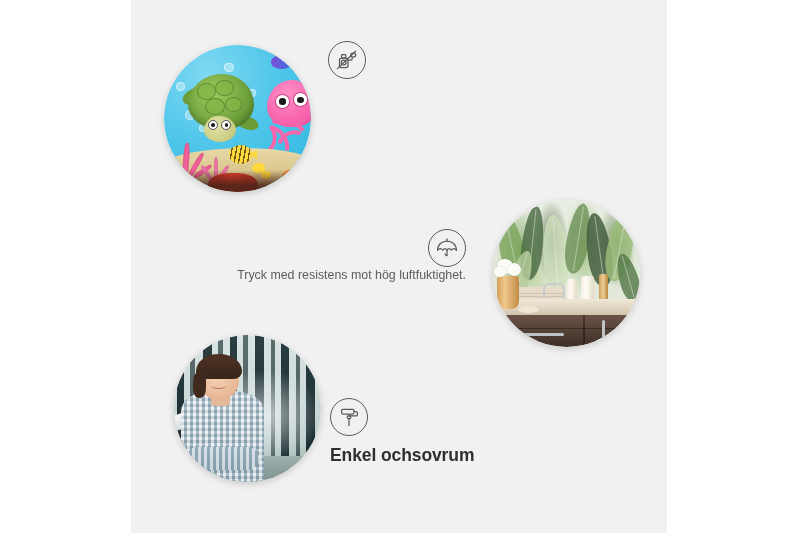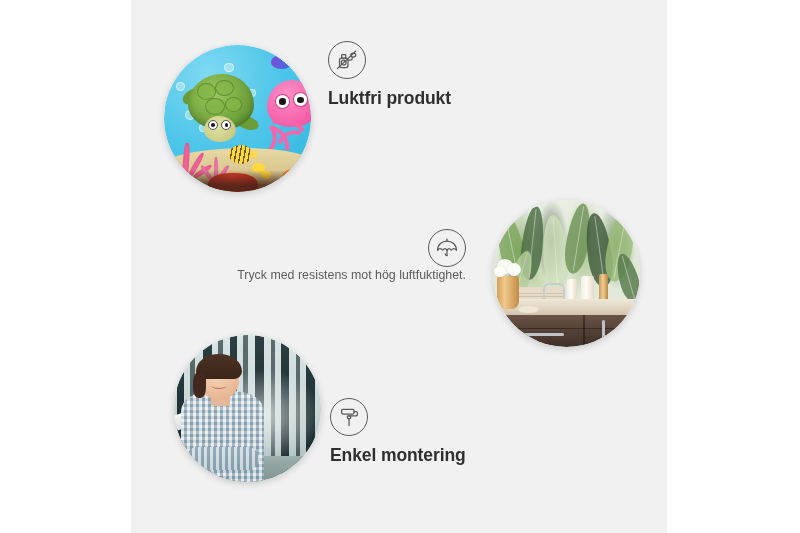"Luktfri produkt" div.f-title { html: <div>Luktfri produkt</div> -> none }
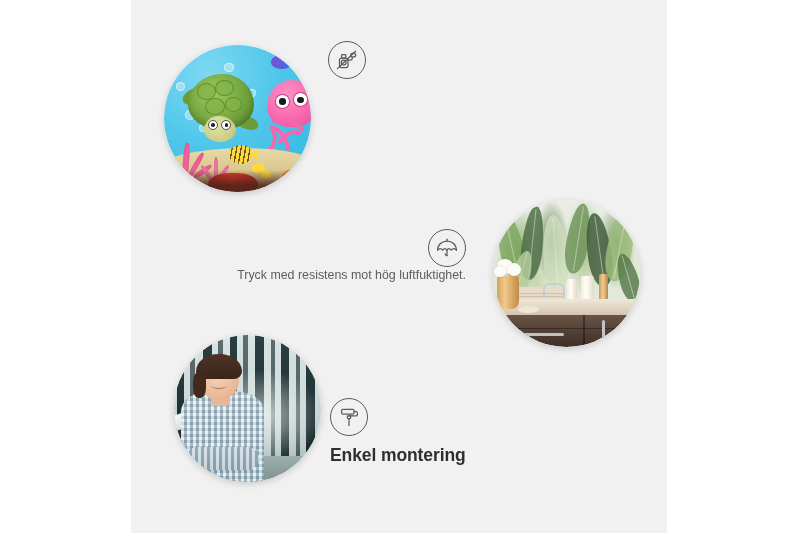"Enkel montering" div.f-title { text: montering -> ochsovrum }
